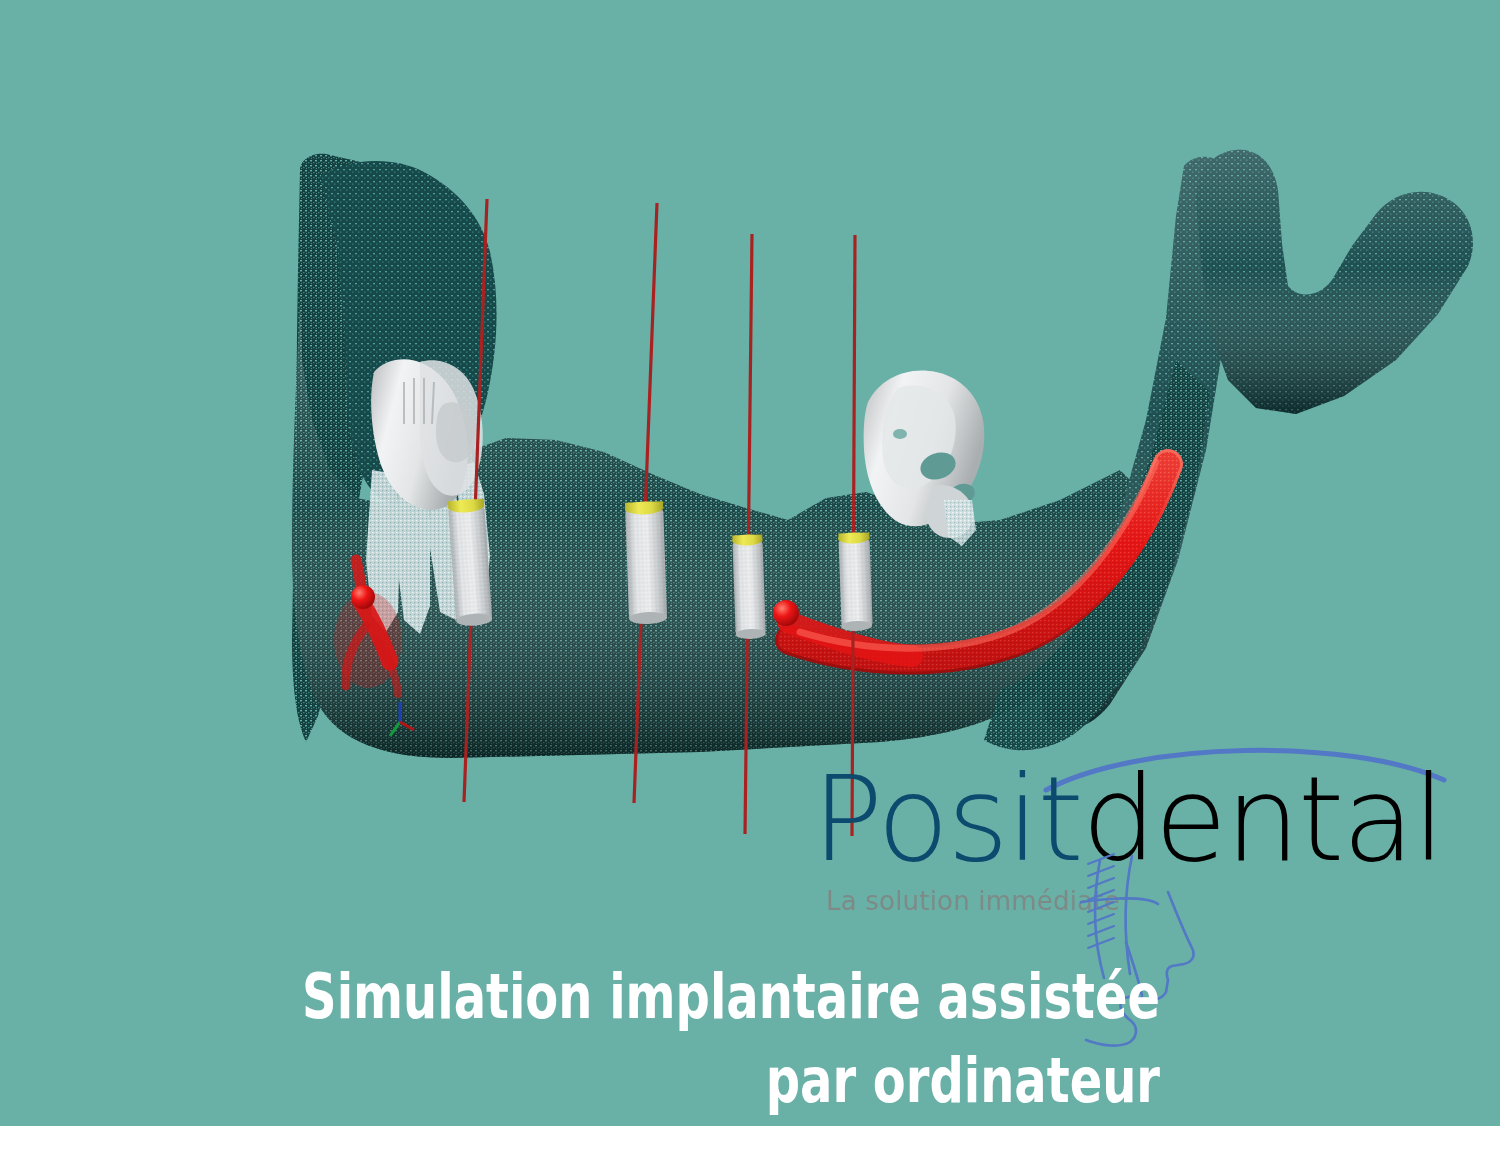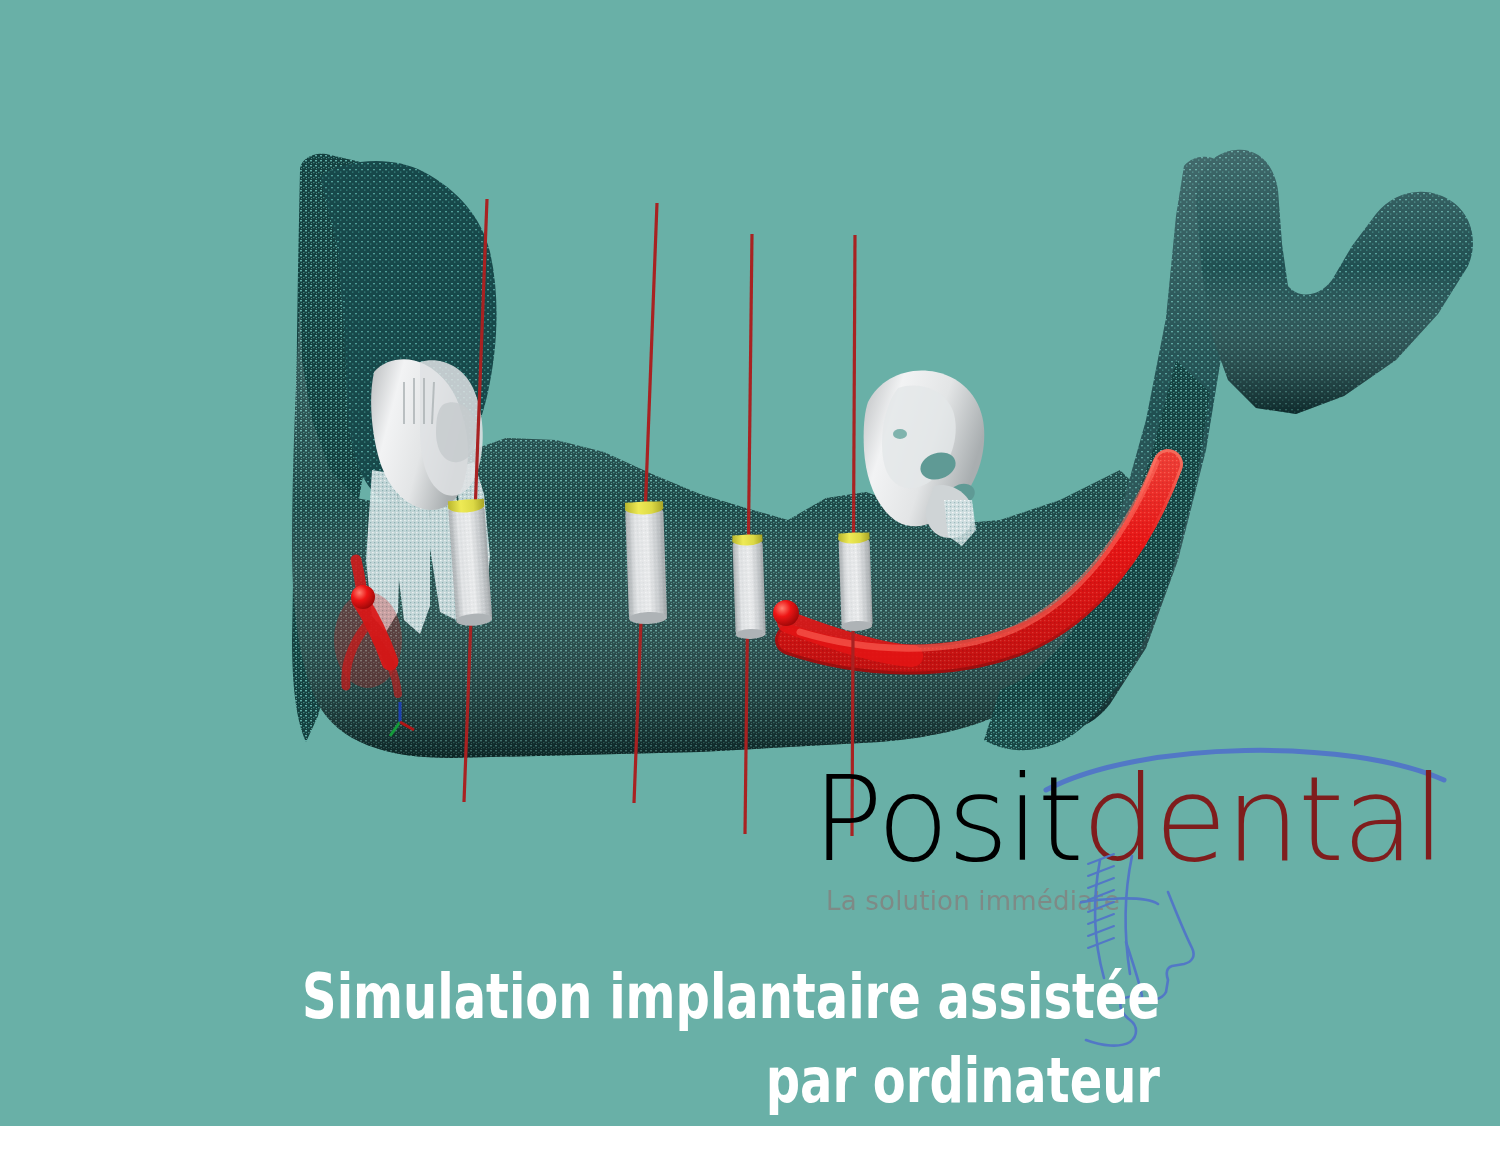"Posit" #logoWord .posit { color: #000000 -> #0c4a6e }
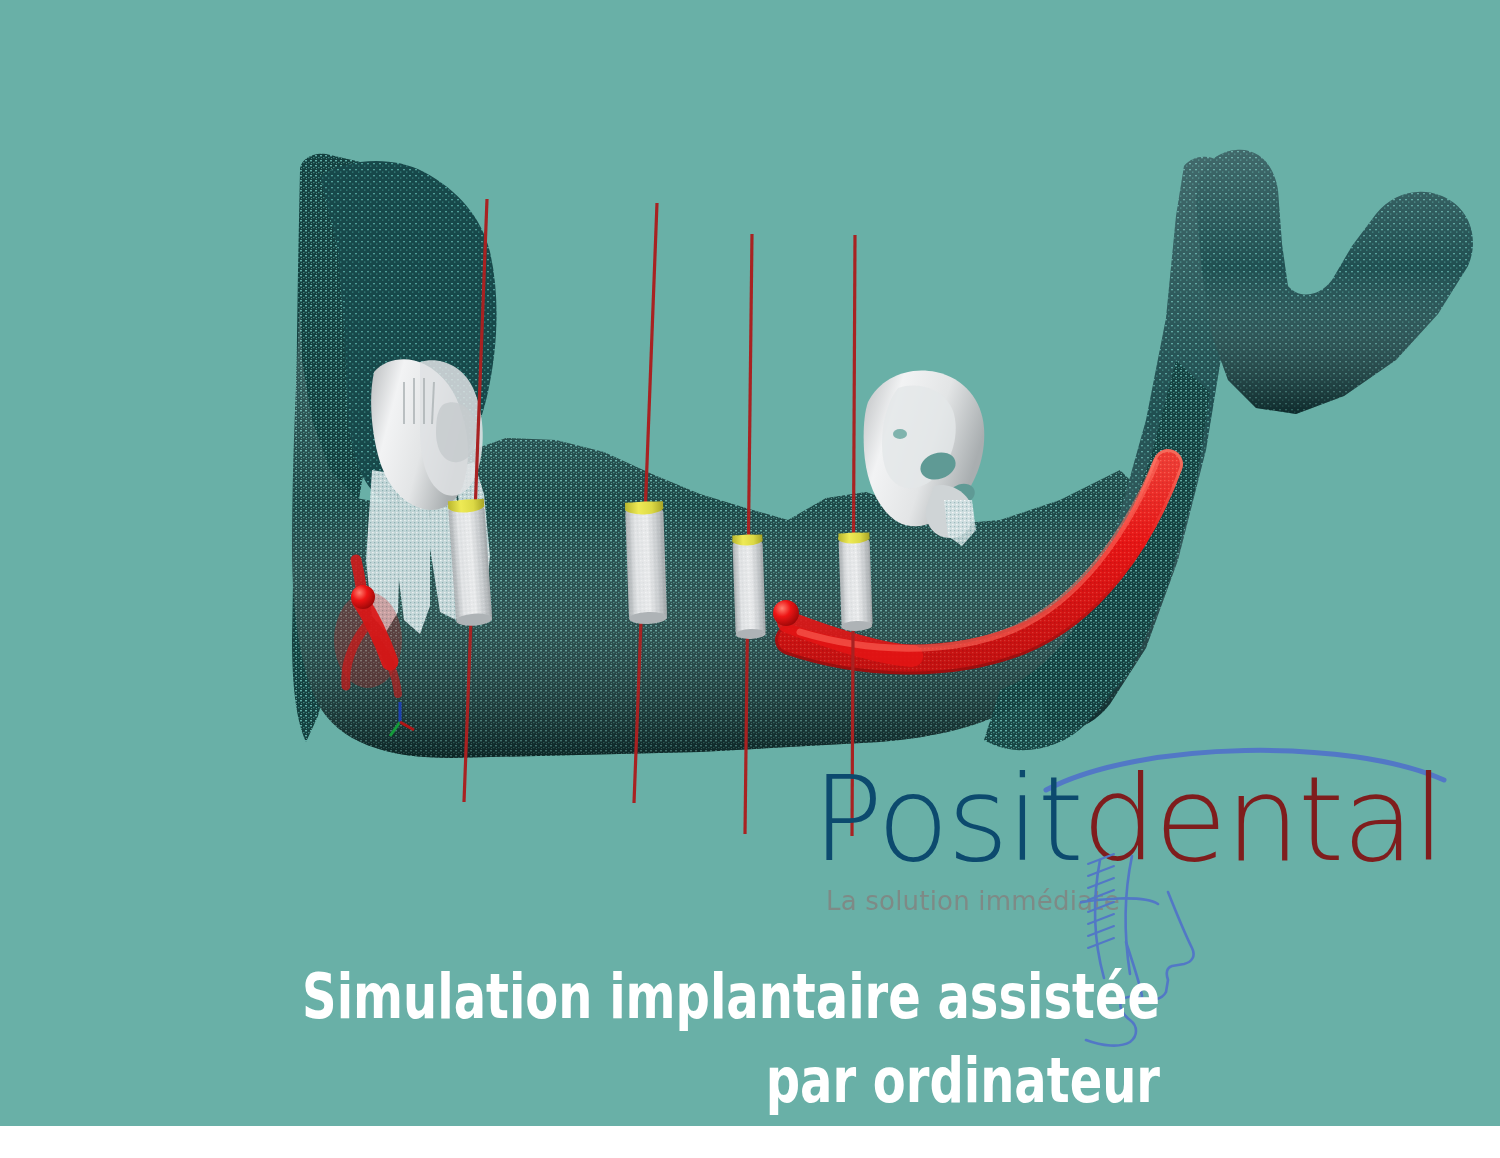"dental" #logoWord .dental { color: #7f1d1d -> #000000 }
